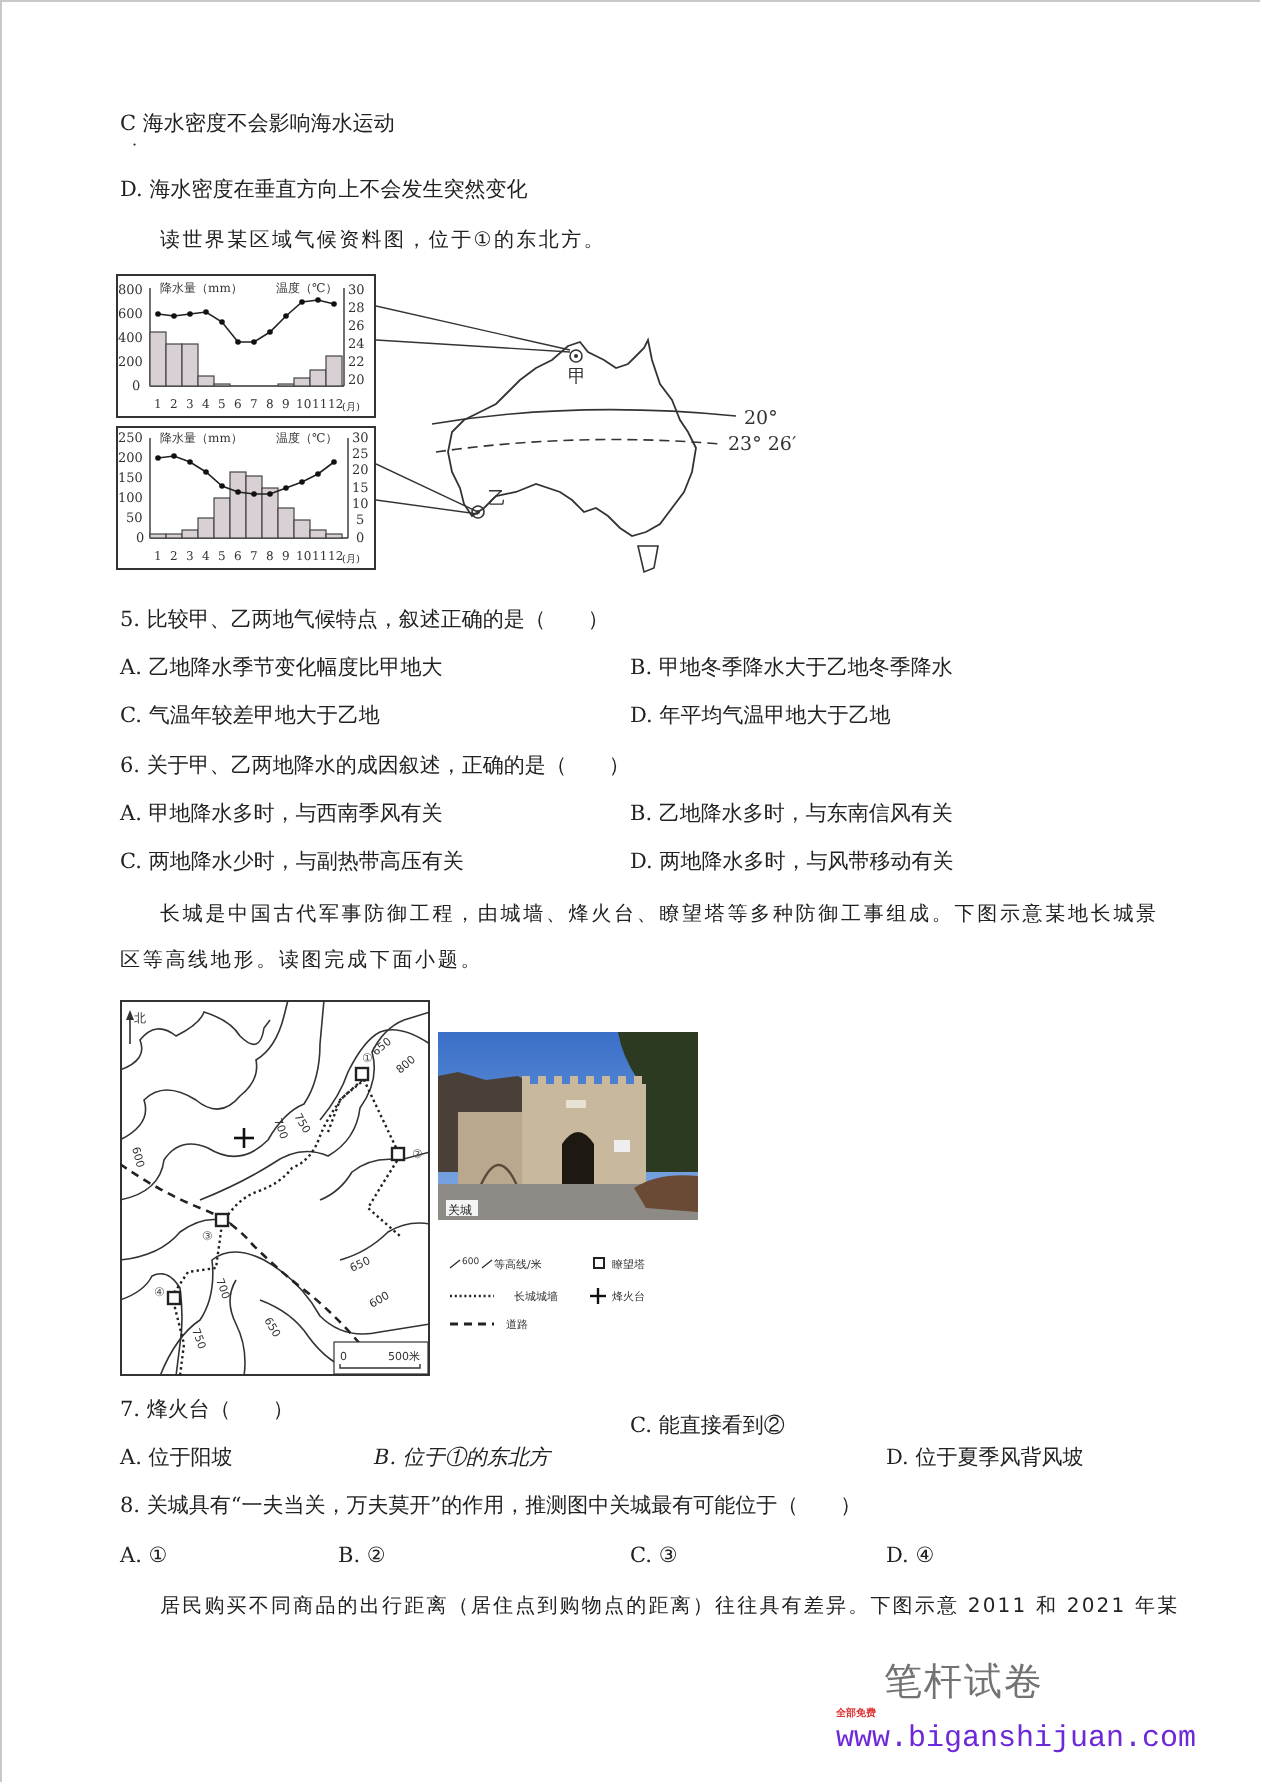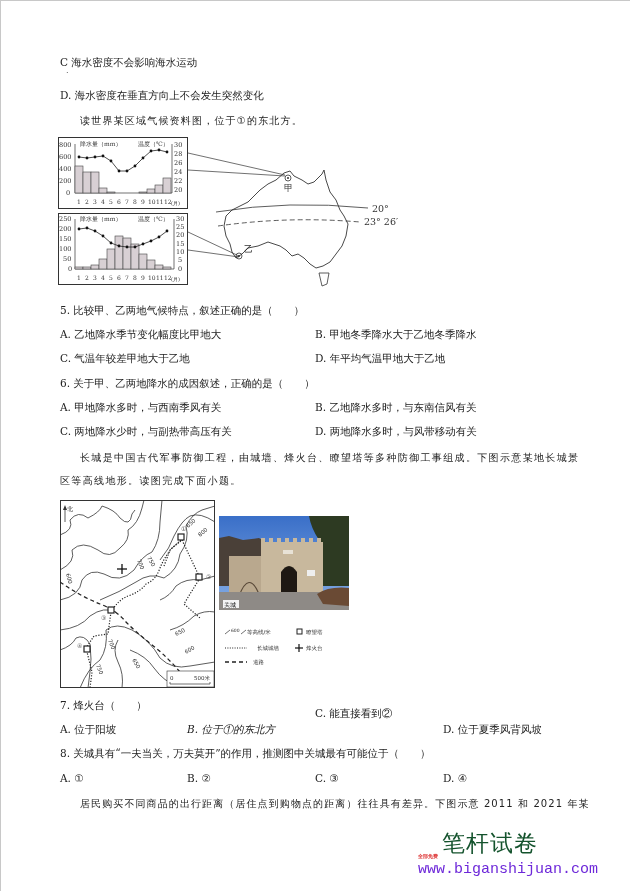"B. ②" div.t { left: 187px -> 169px }
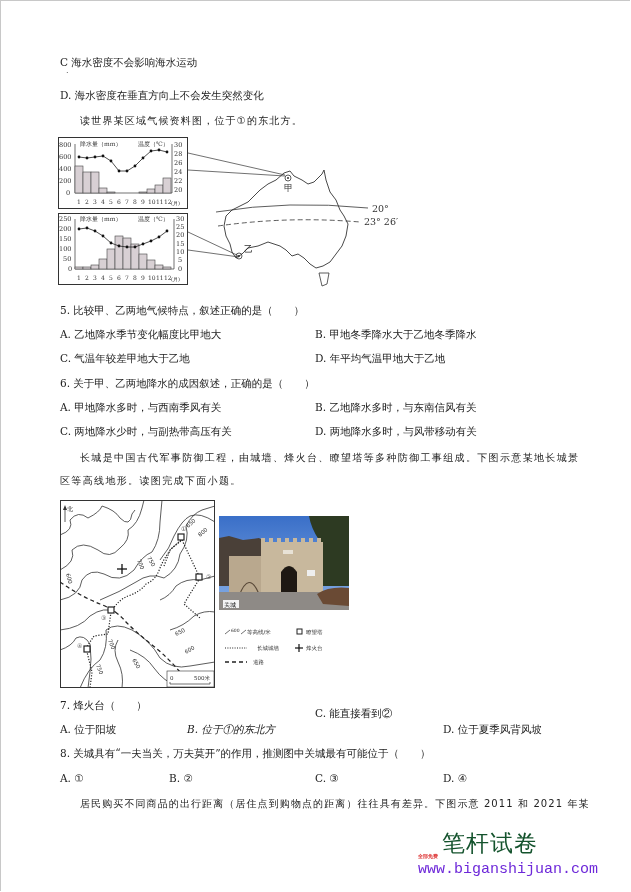"笔杆试卷" .brand1 { color: #14532d -> #737373; font-size: 23px -> 19px }
